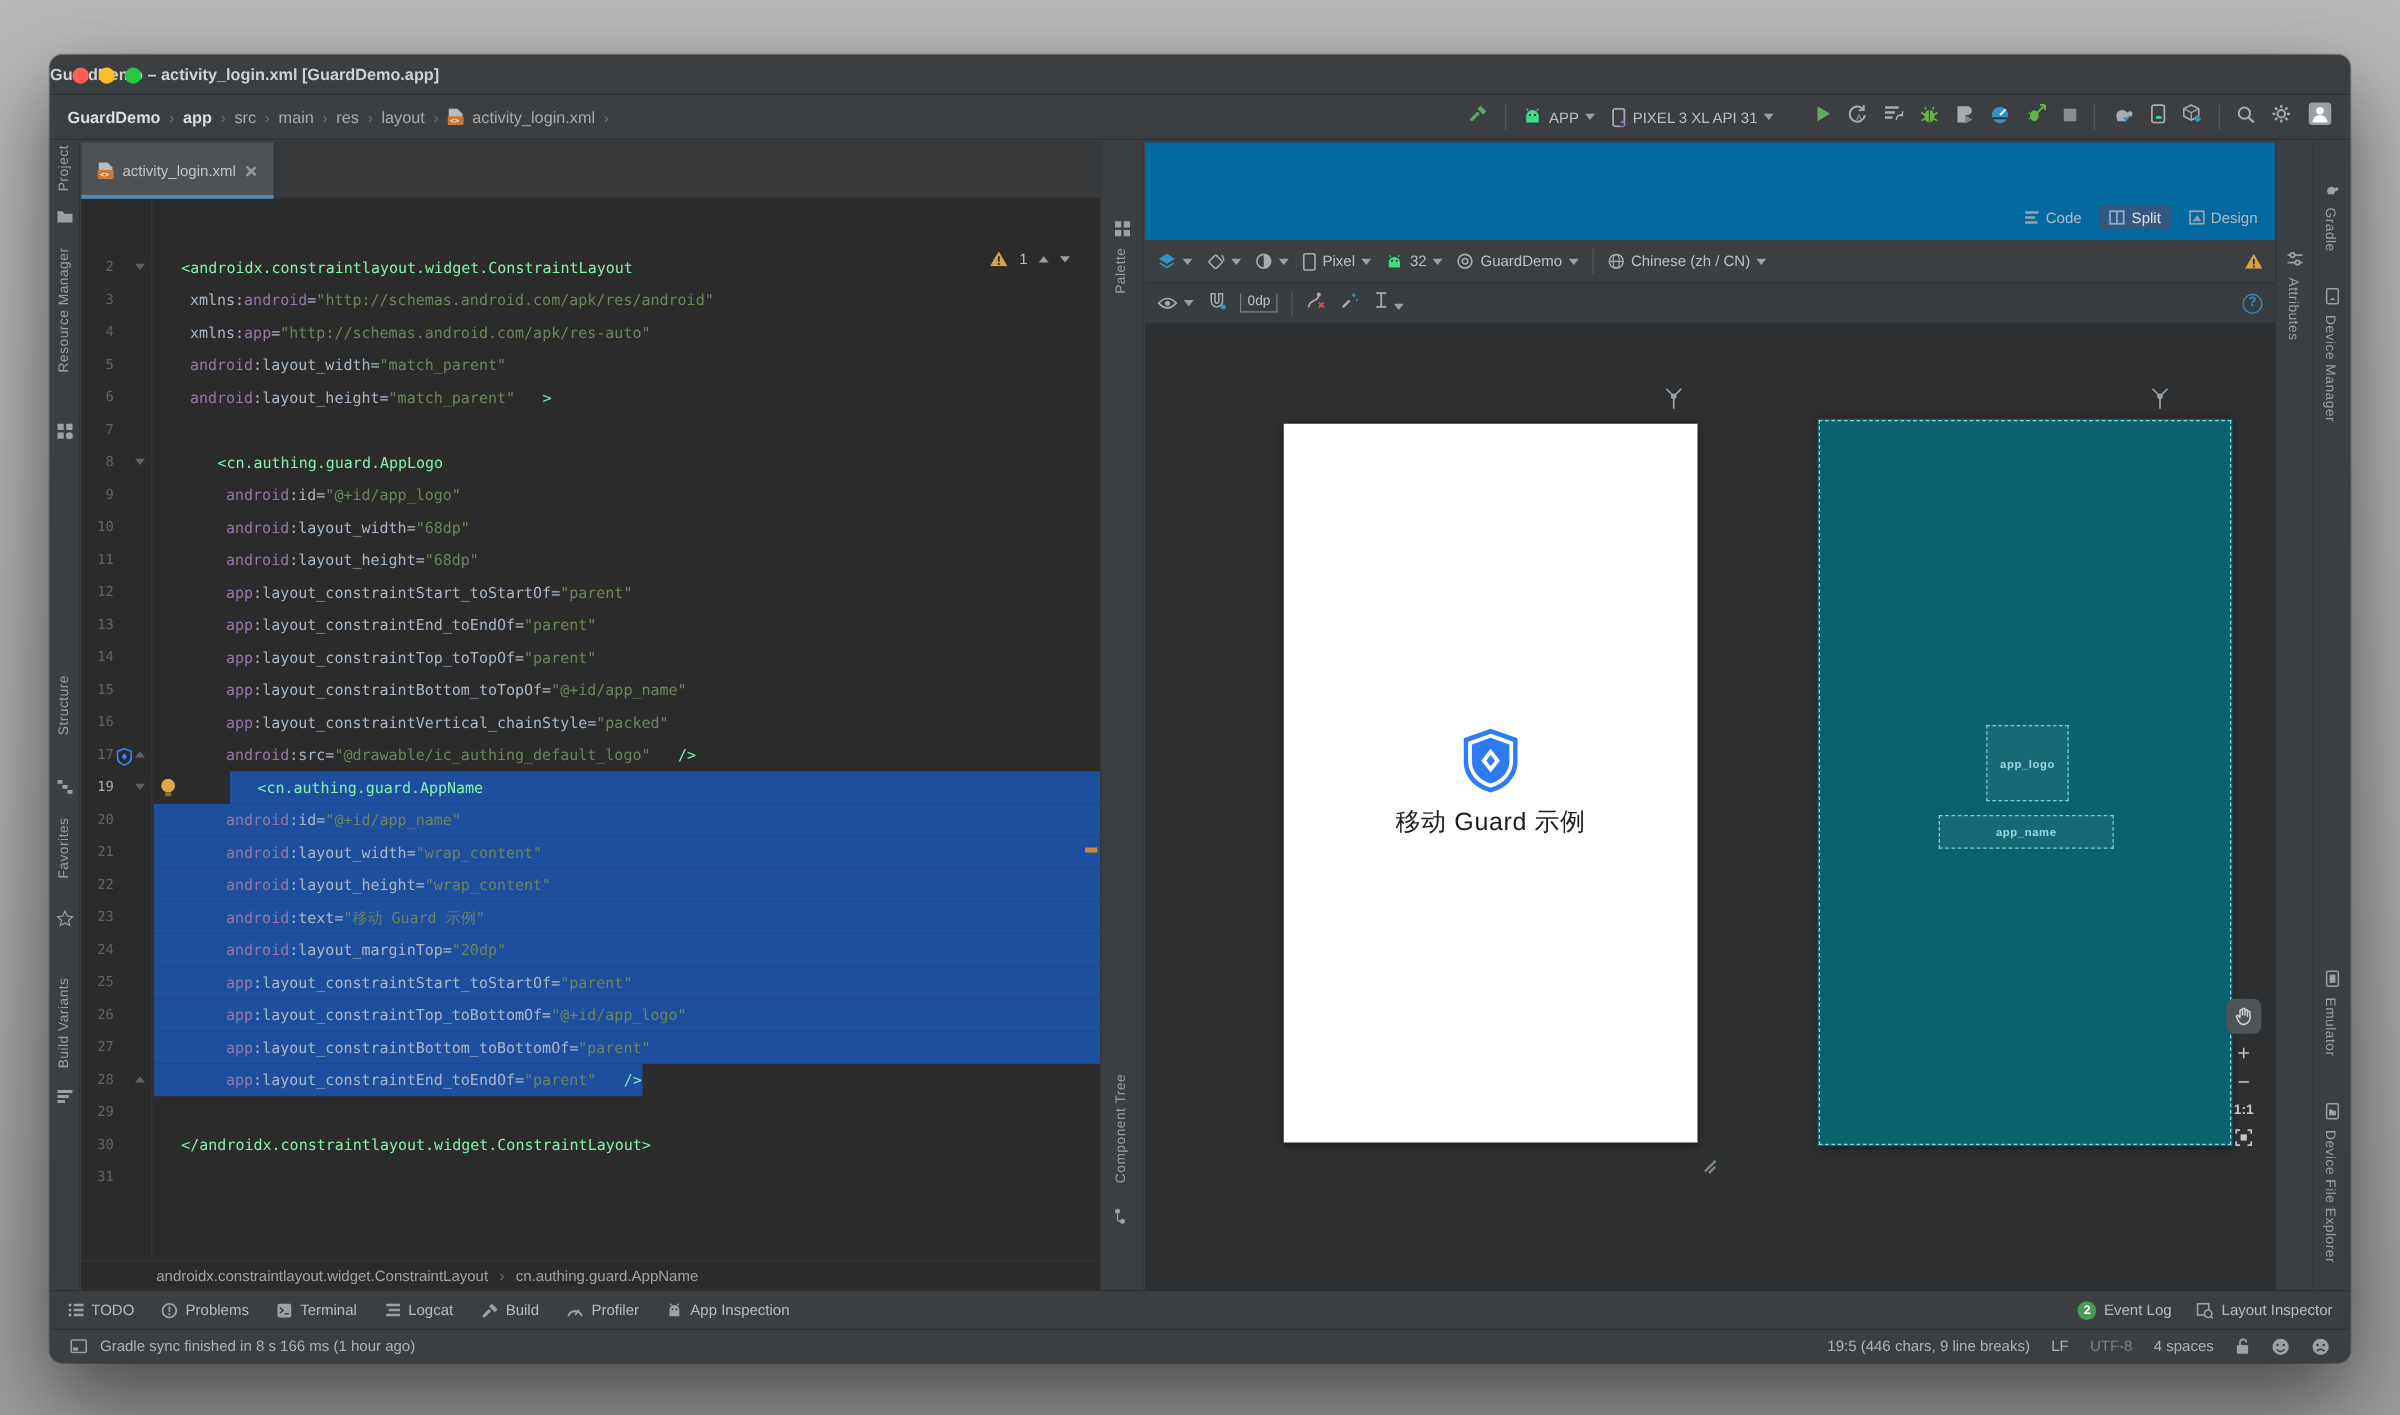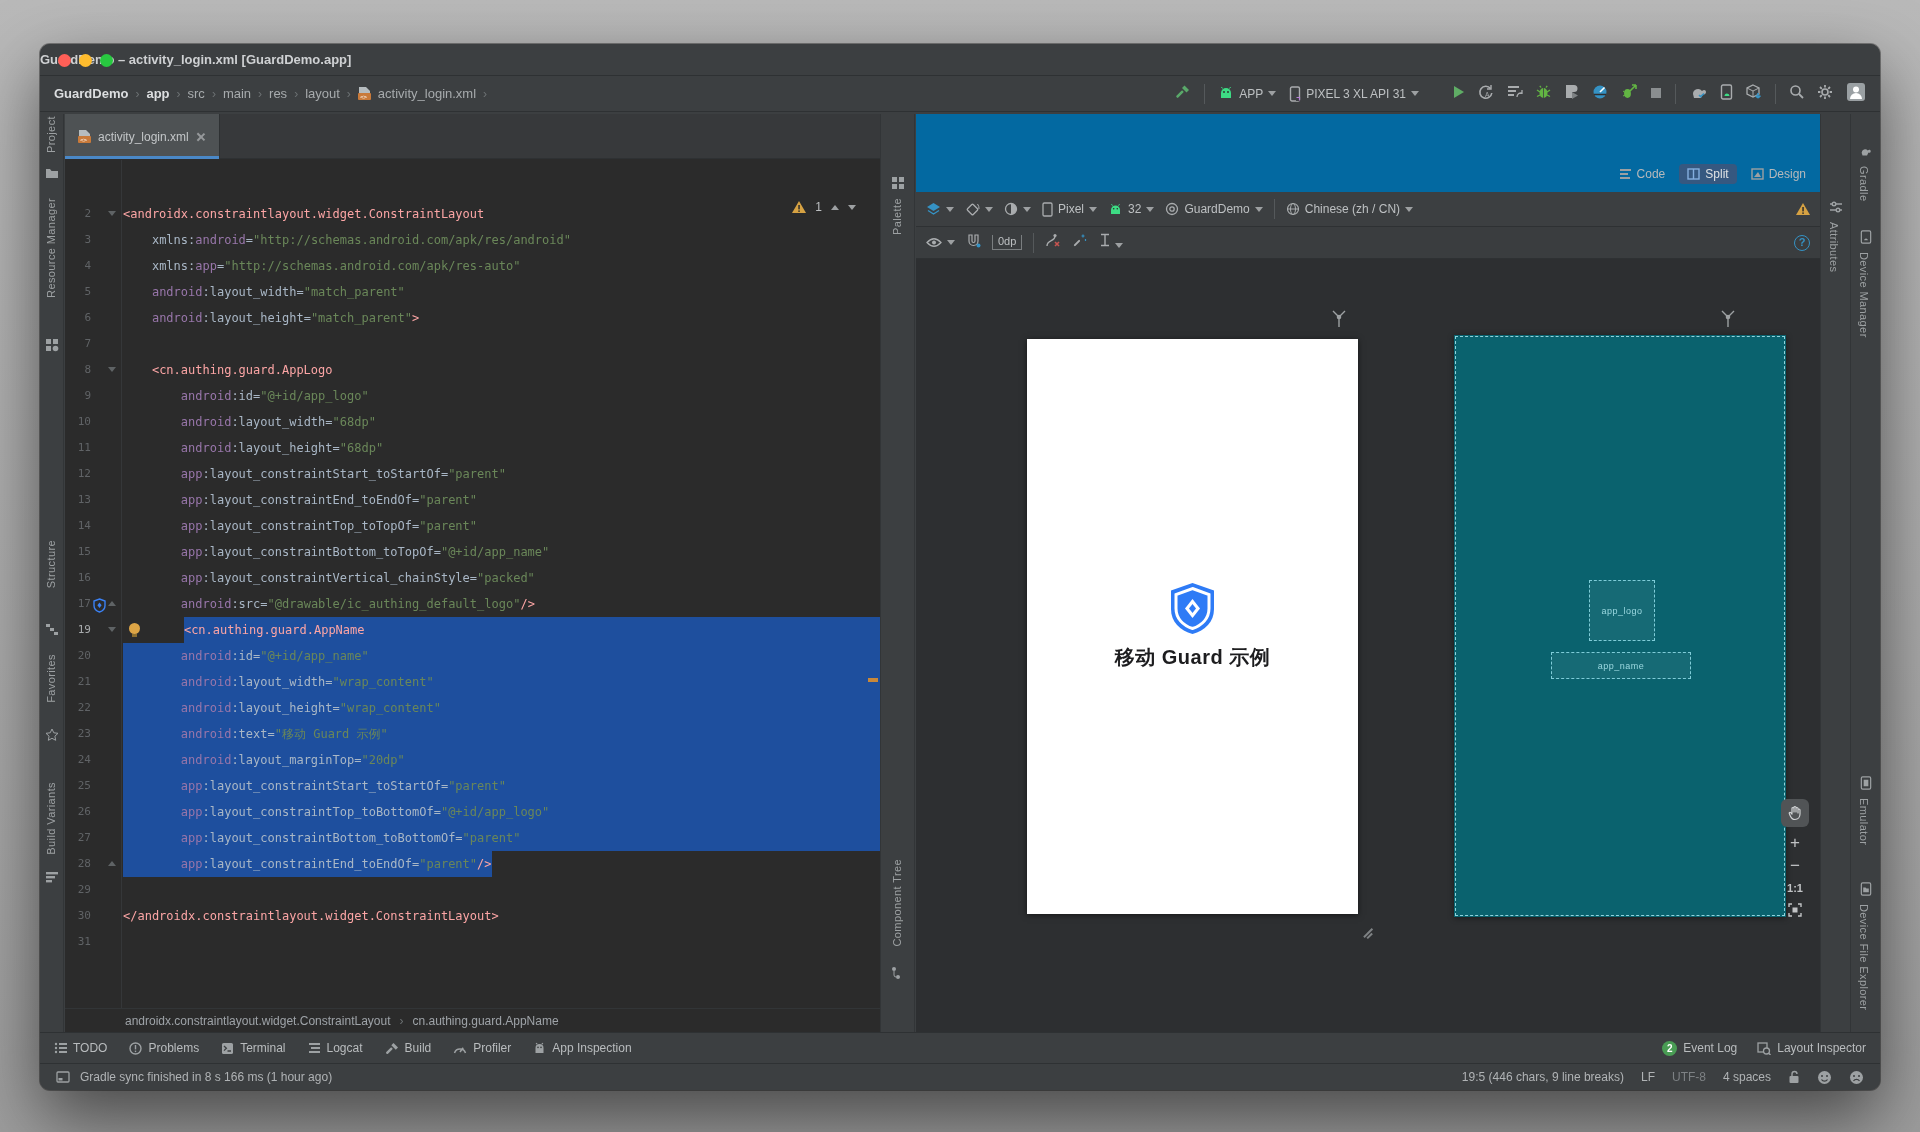"<androidx.constraintlayout.widget.Constr" .c-t { color: #fca5a5 -> #86efac; padding-left: none -> 22px }
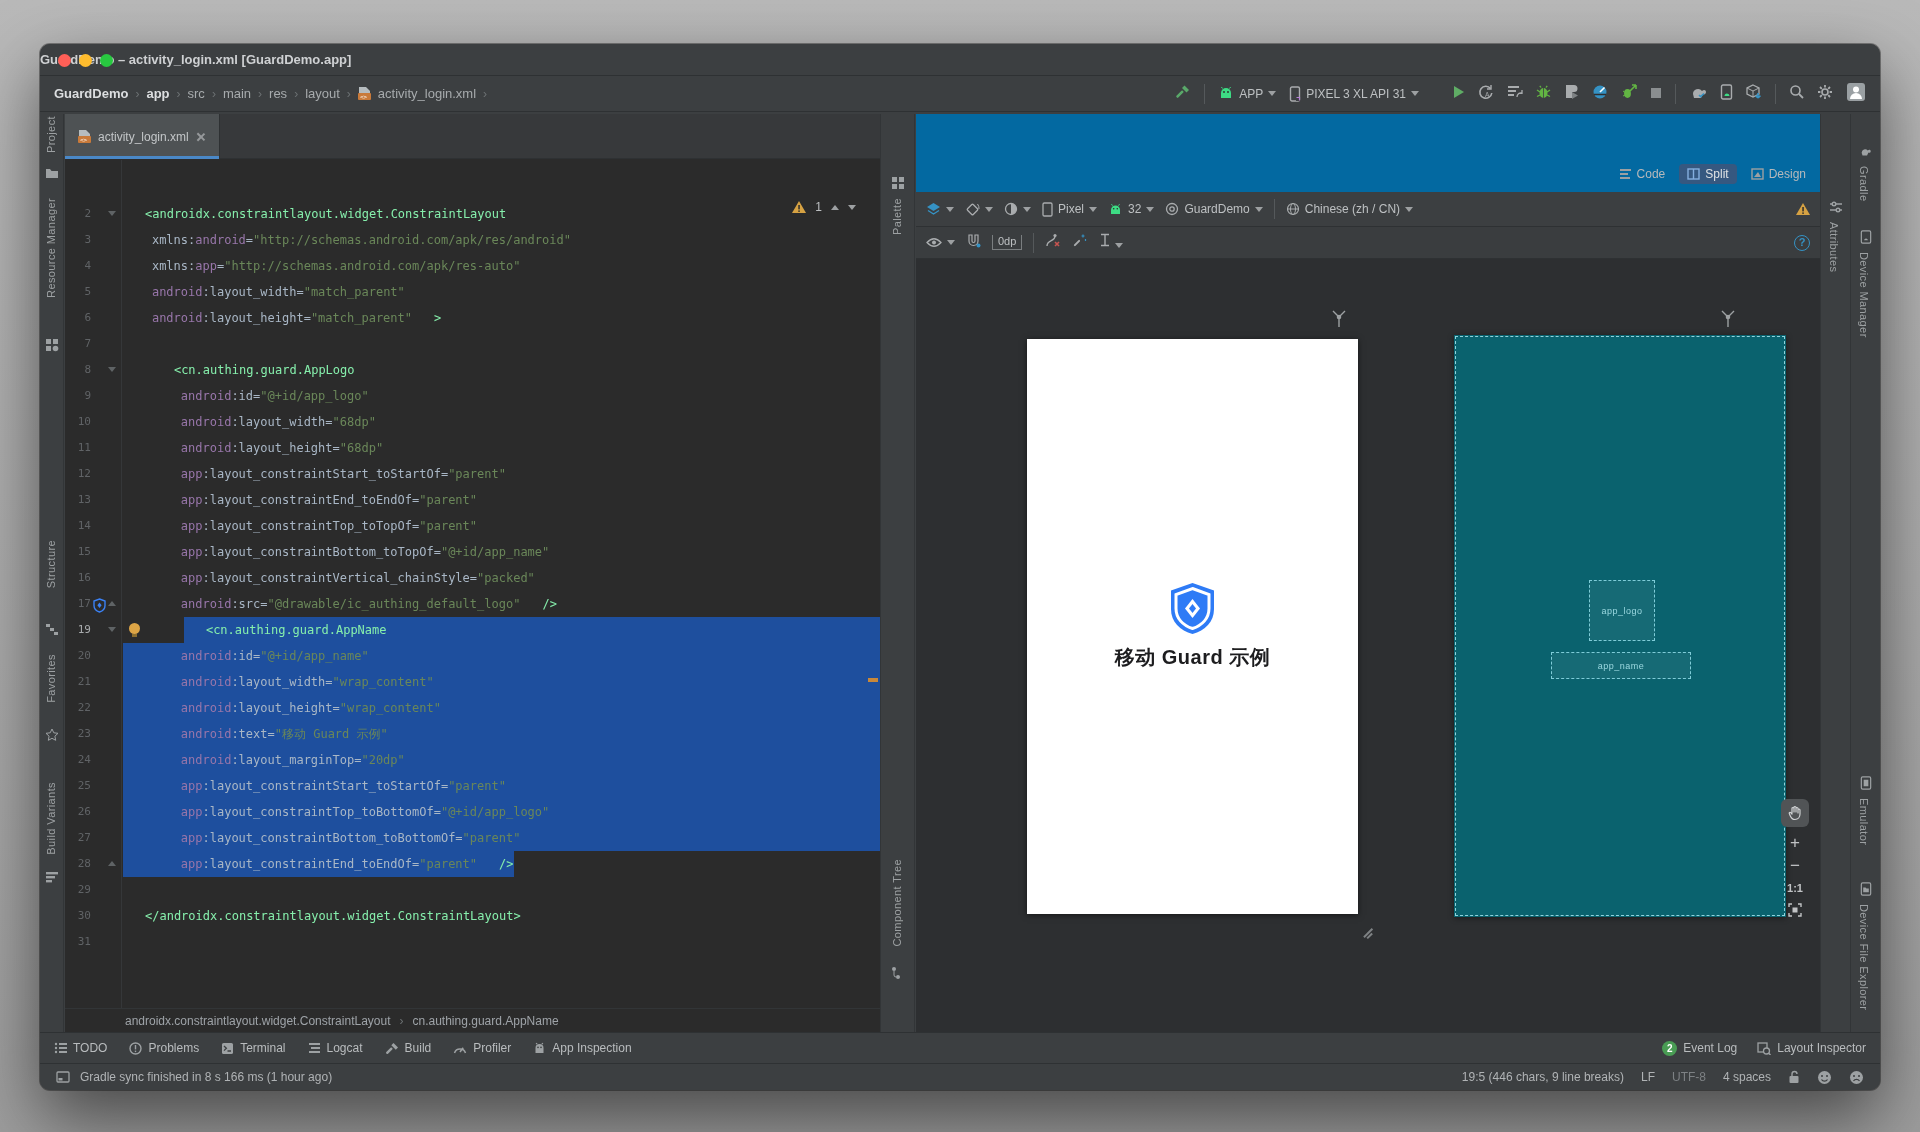"app_logo" .bp-box { font-weight: none -> bold }
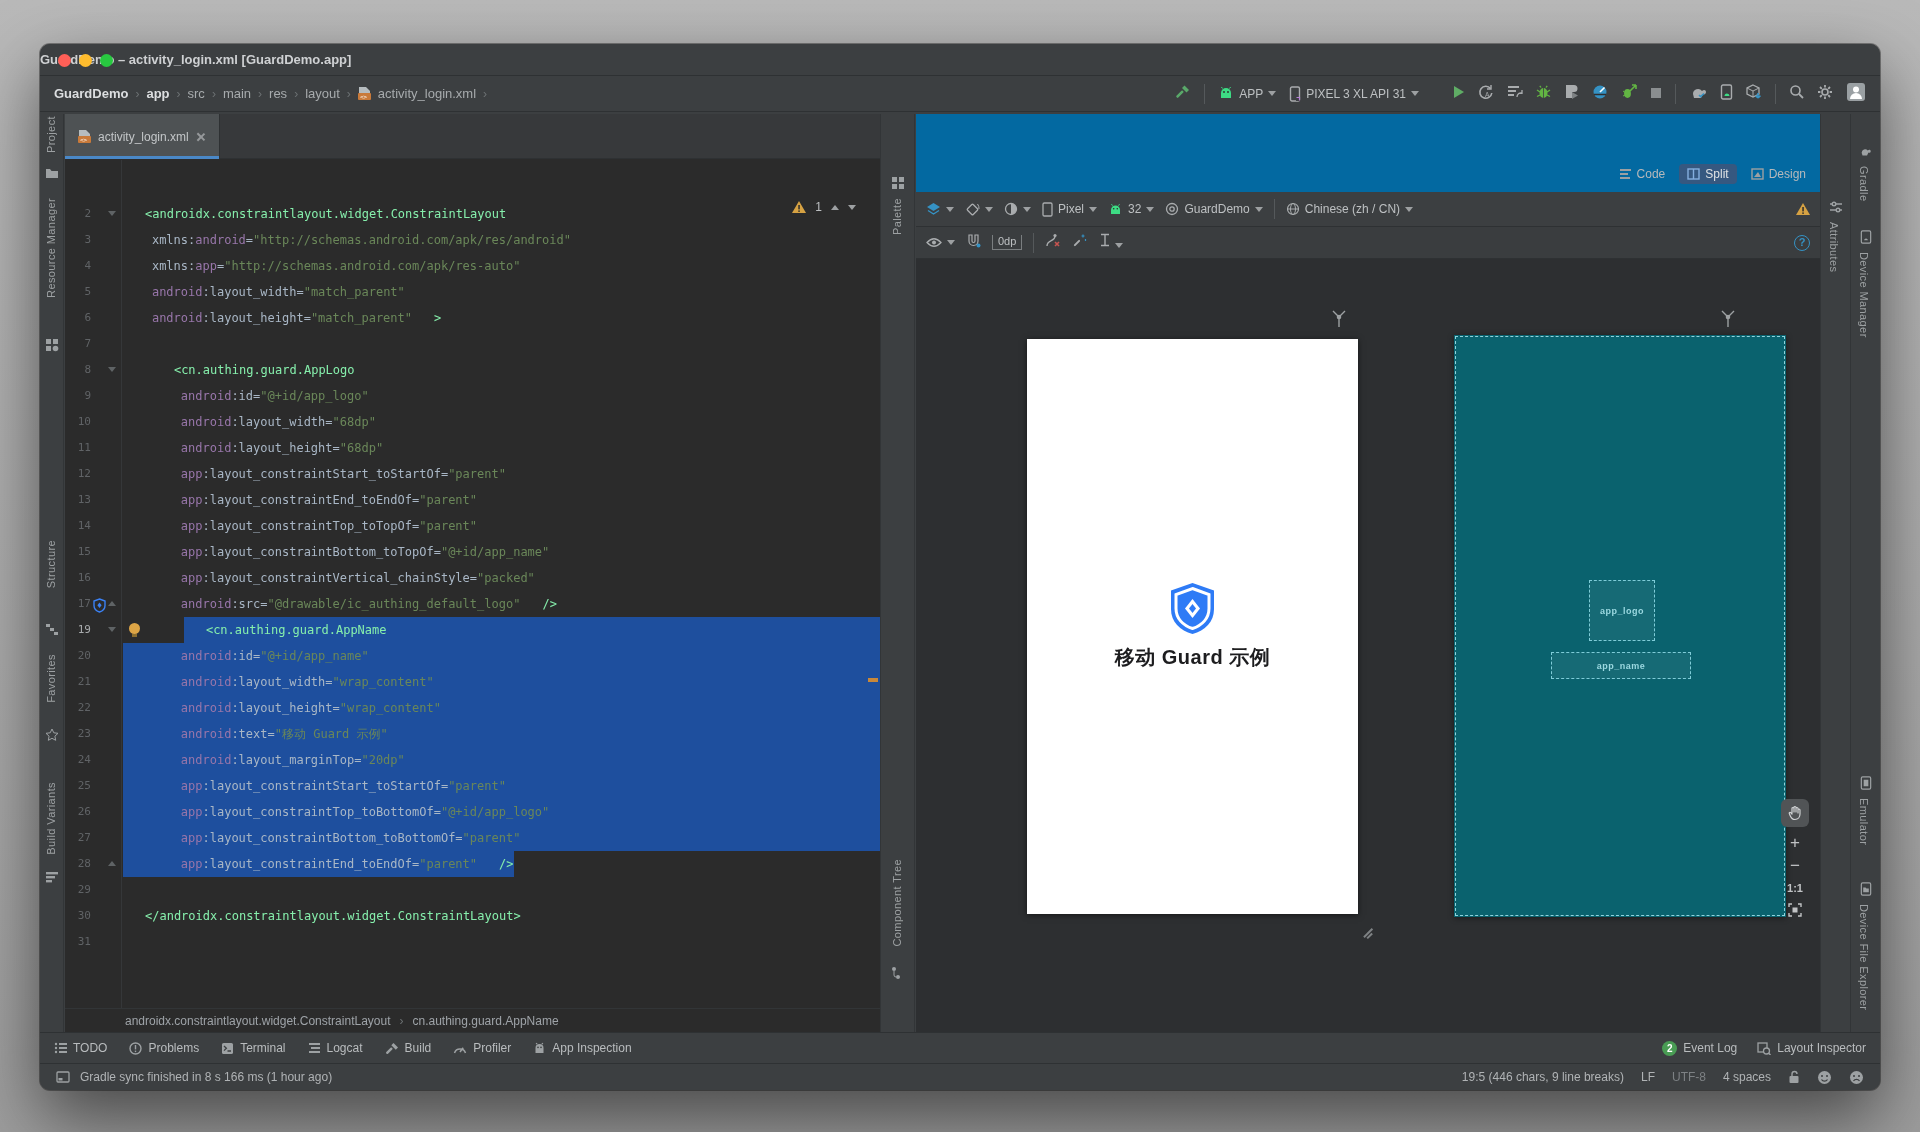"移动 Guard 示例" .pw-name { font-weight: 700 -> 400 }
